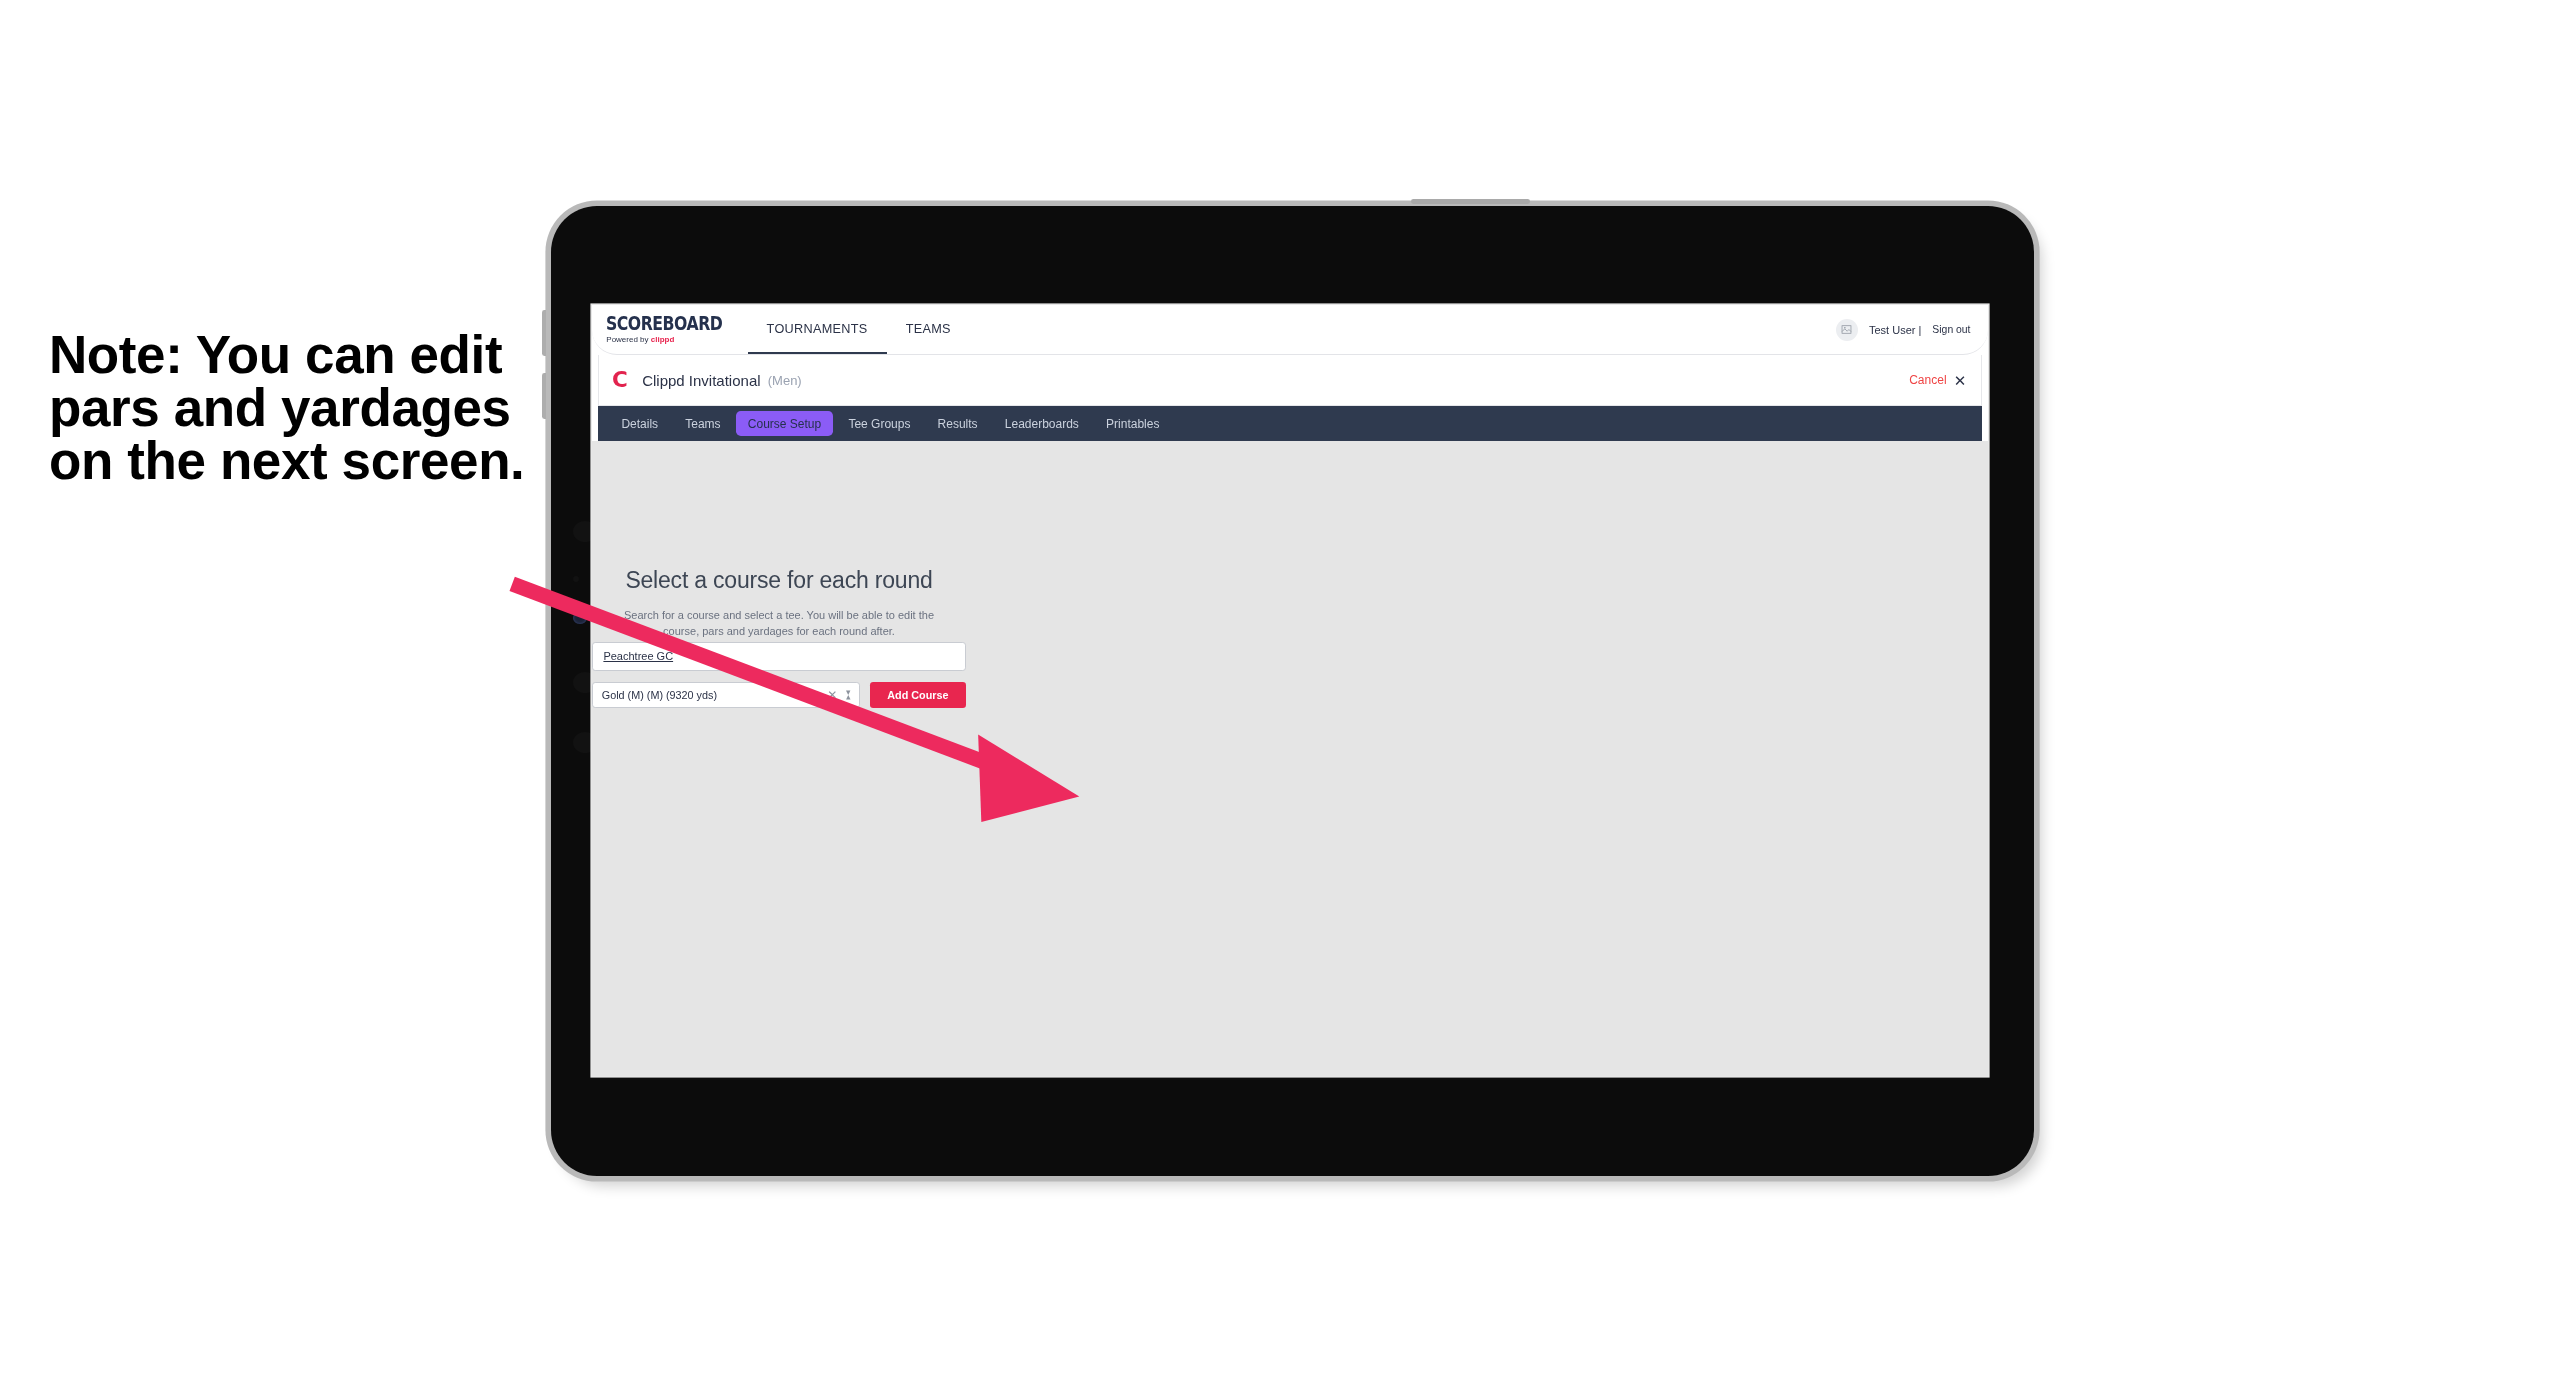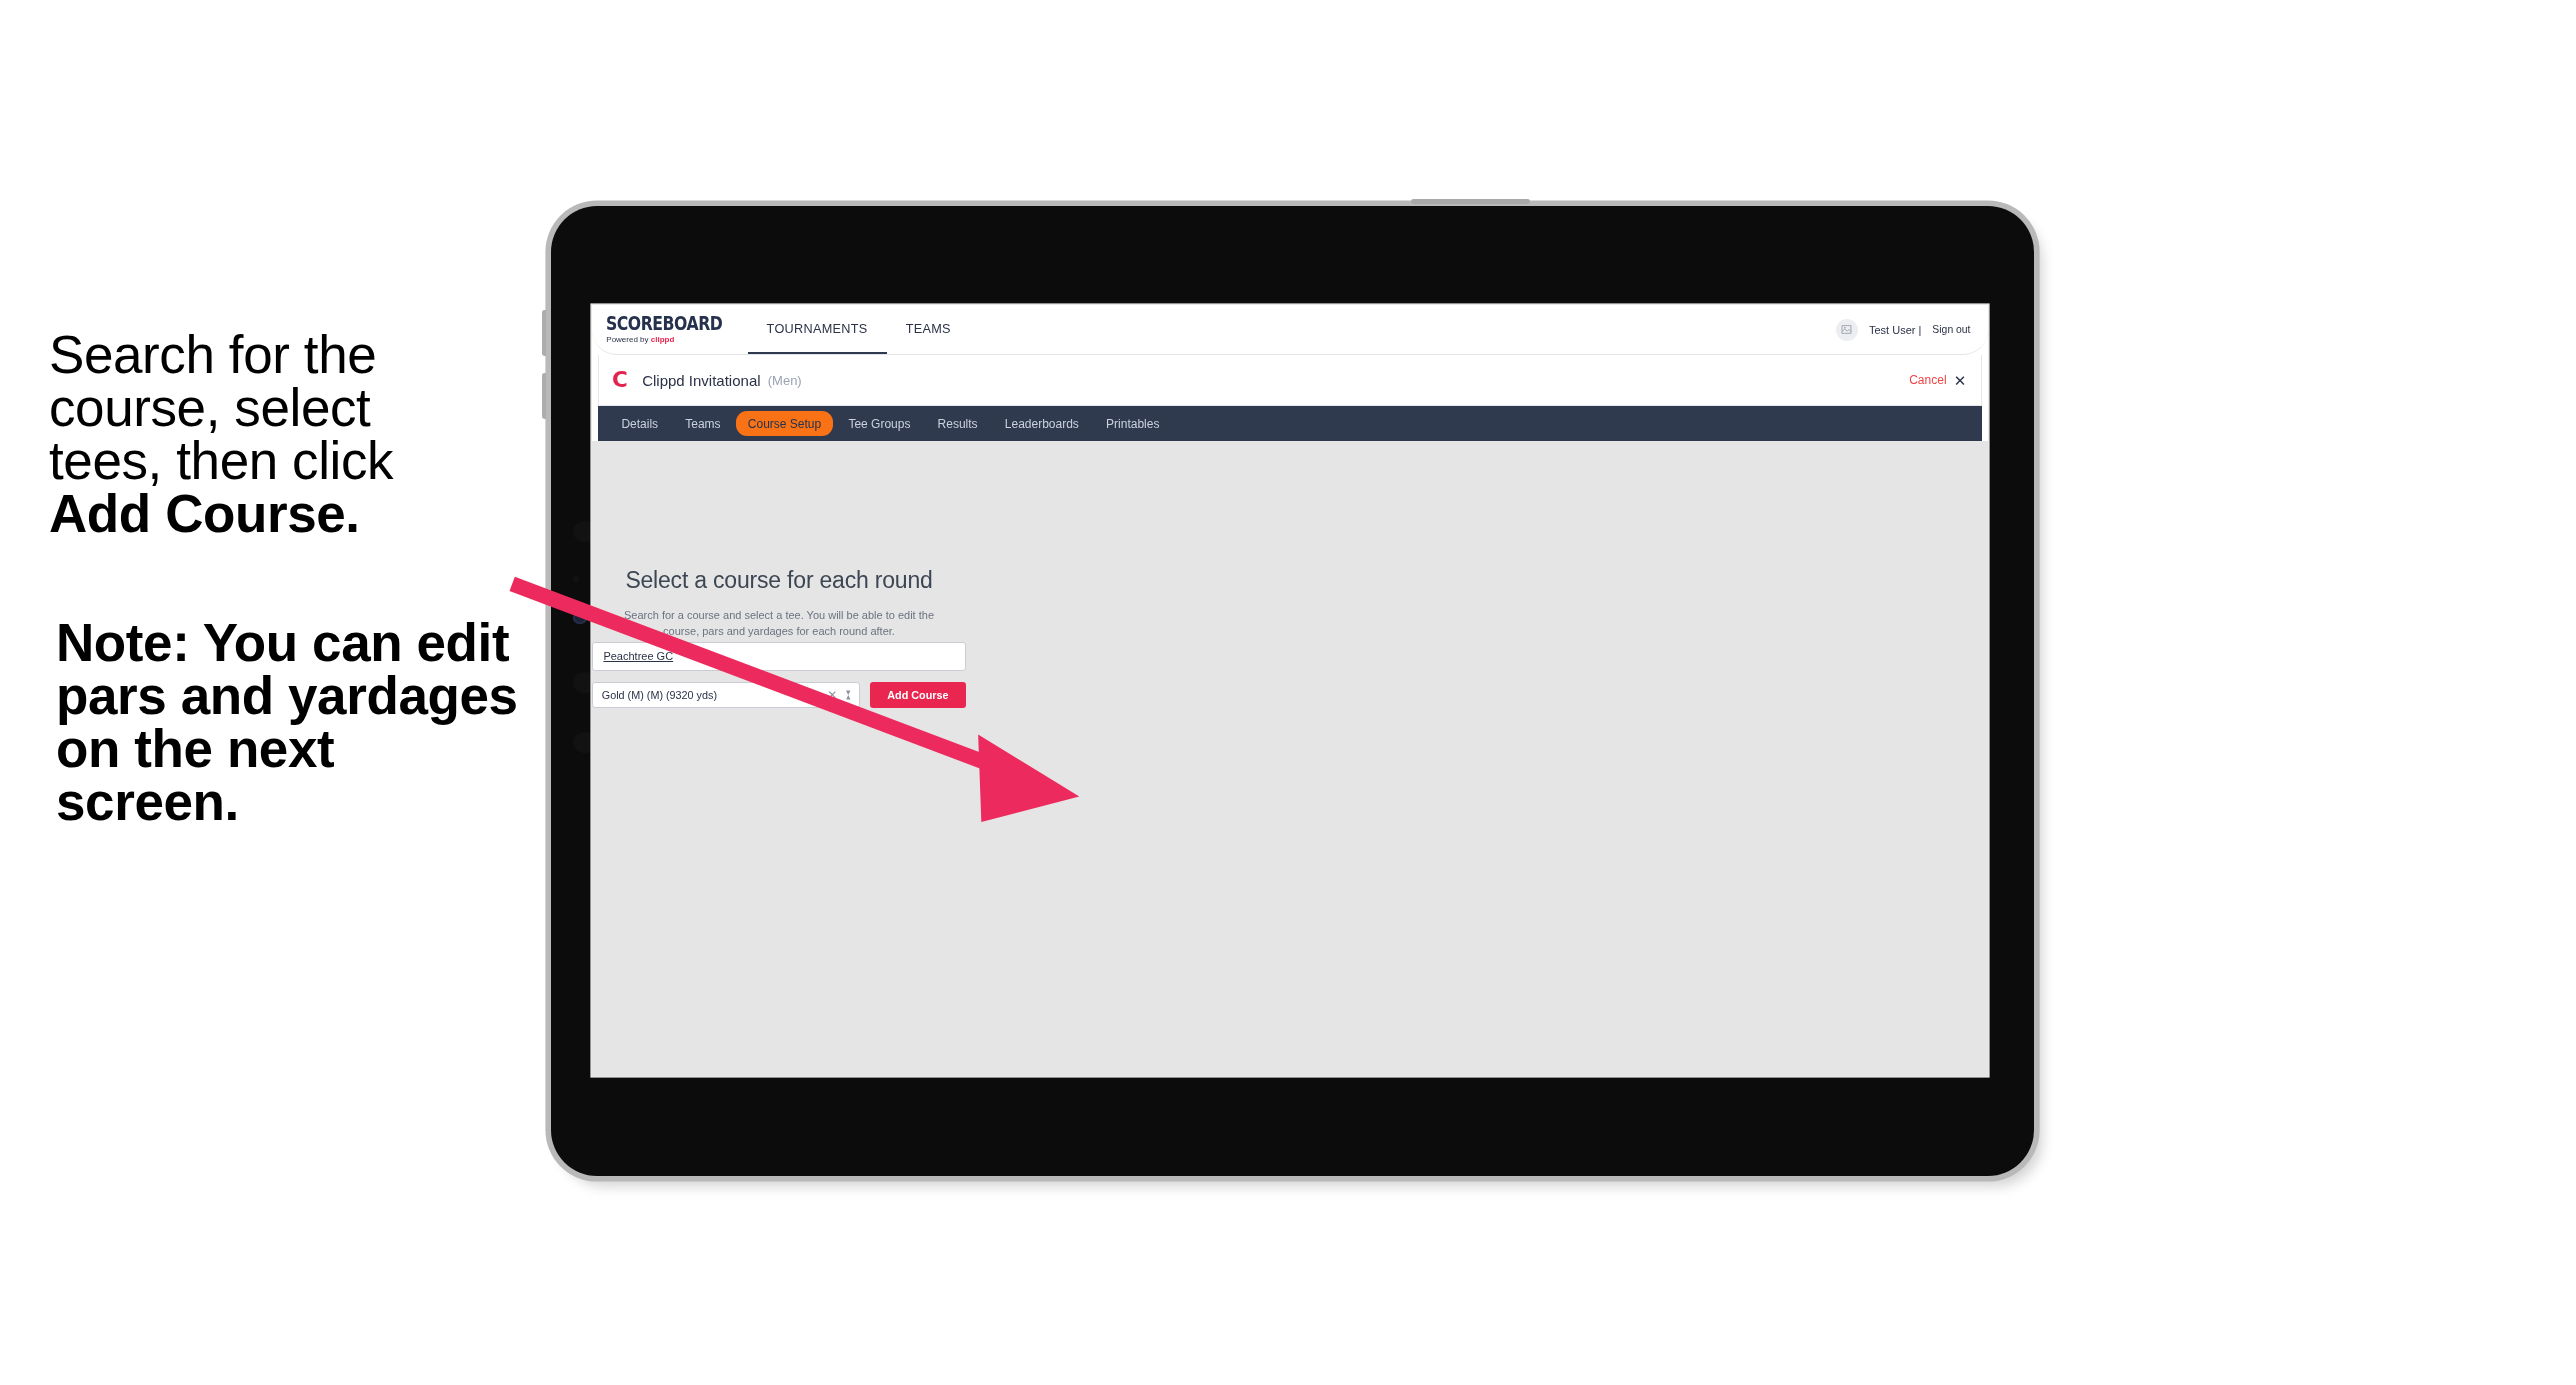"Search for the" div.instr-para { html: <div> <span>Search for the</span><br> <span>course, select</span><br> <span>tees, then click</span><br> <span>Add Course</span><span>.</span> </div> -> none }
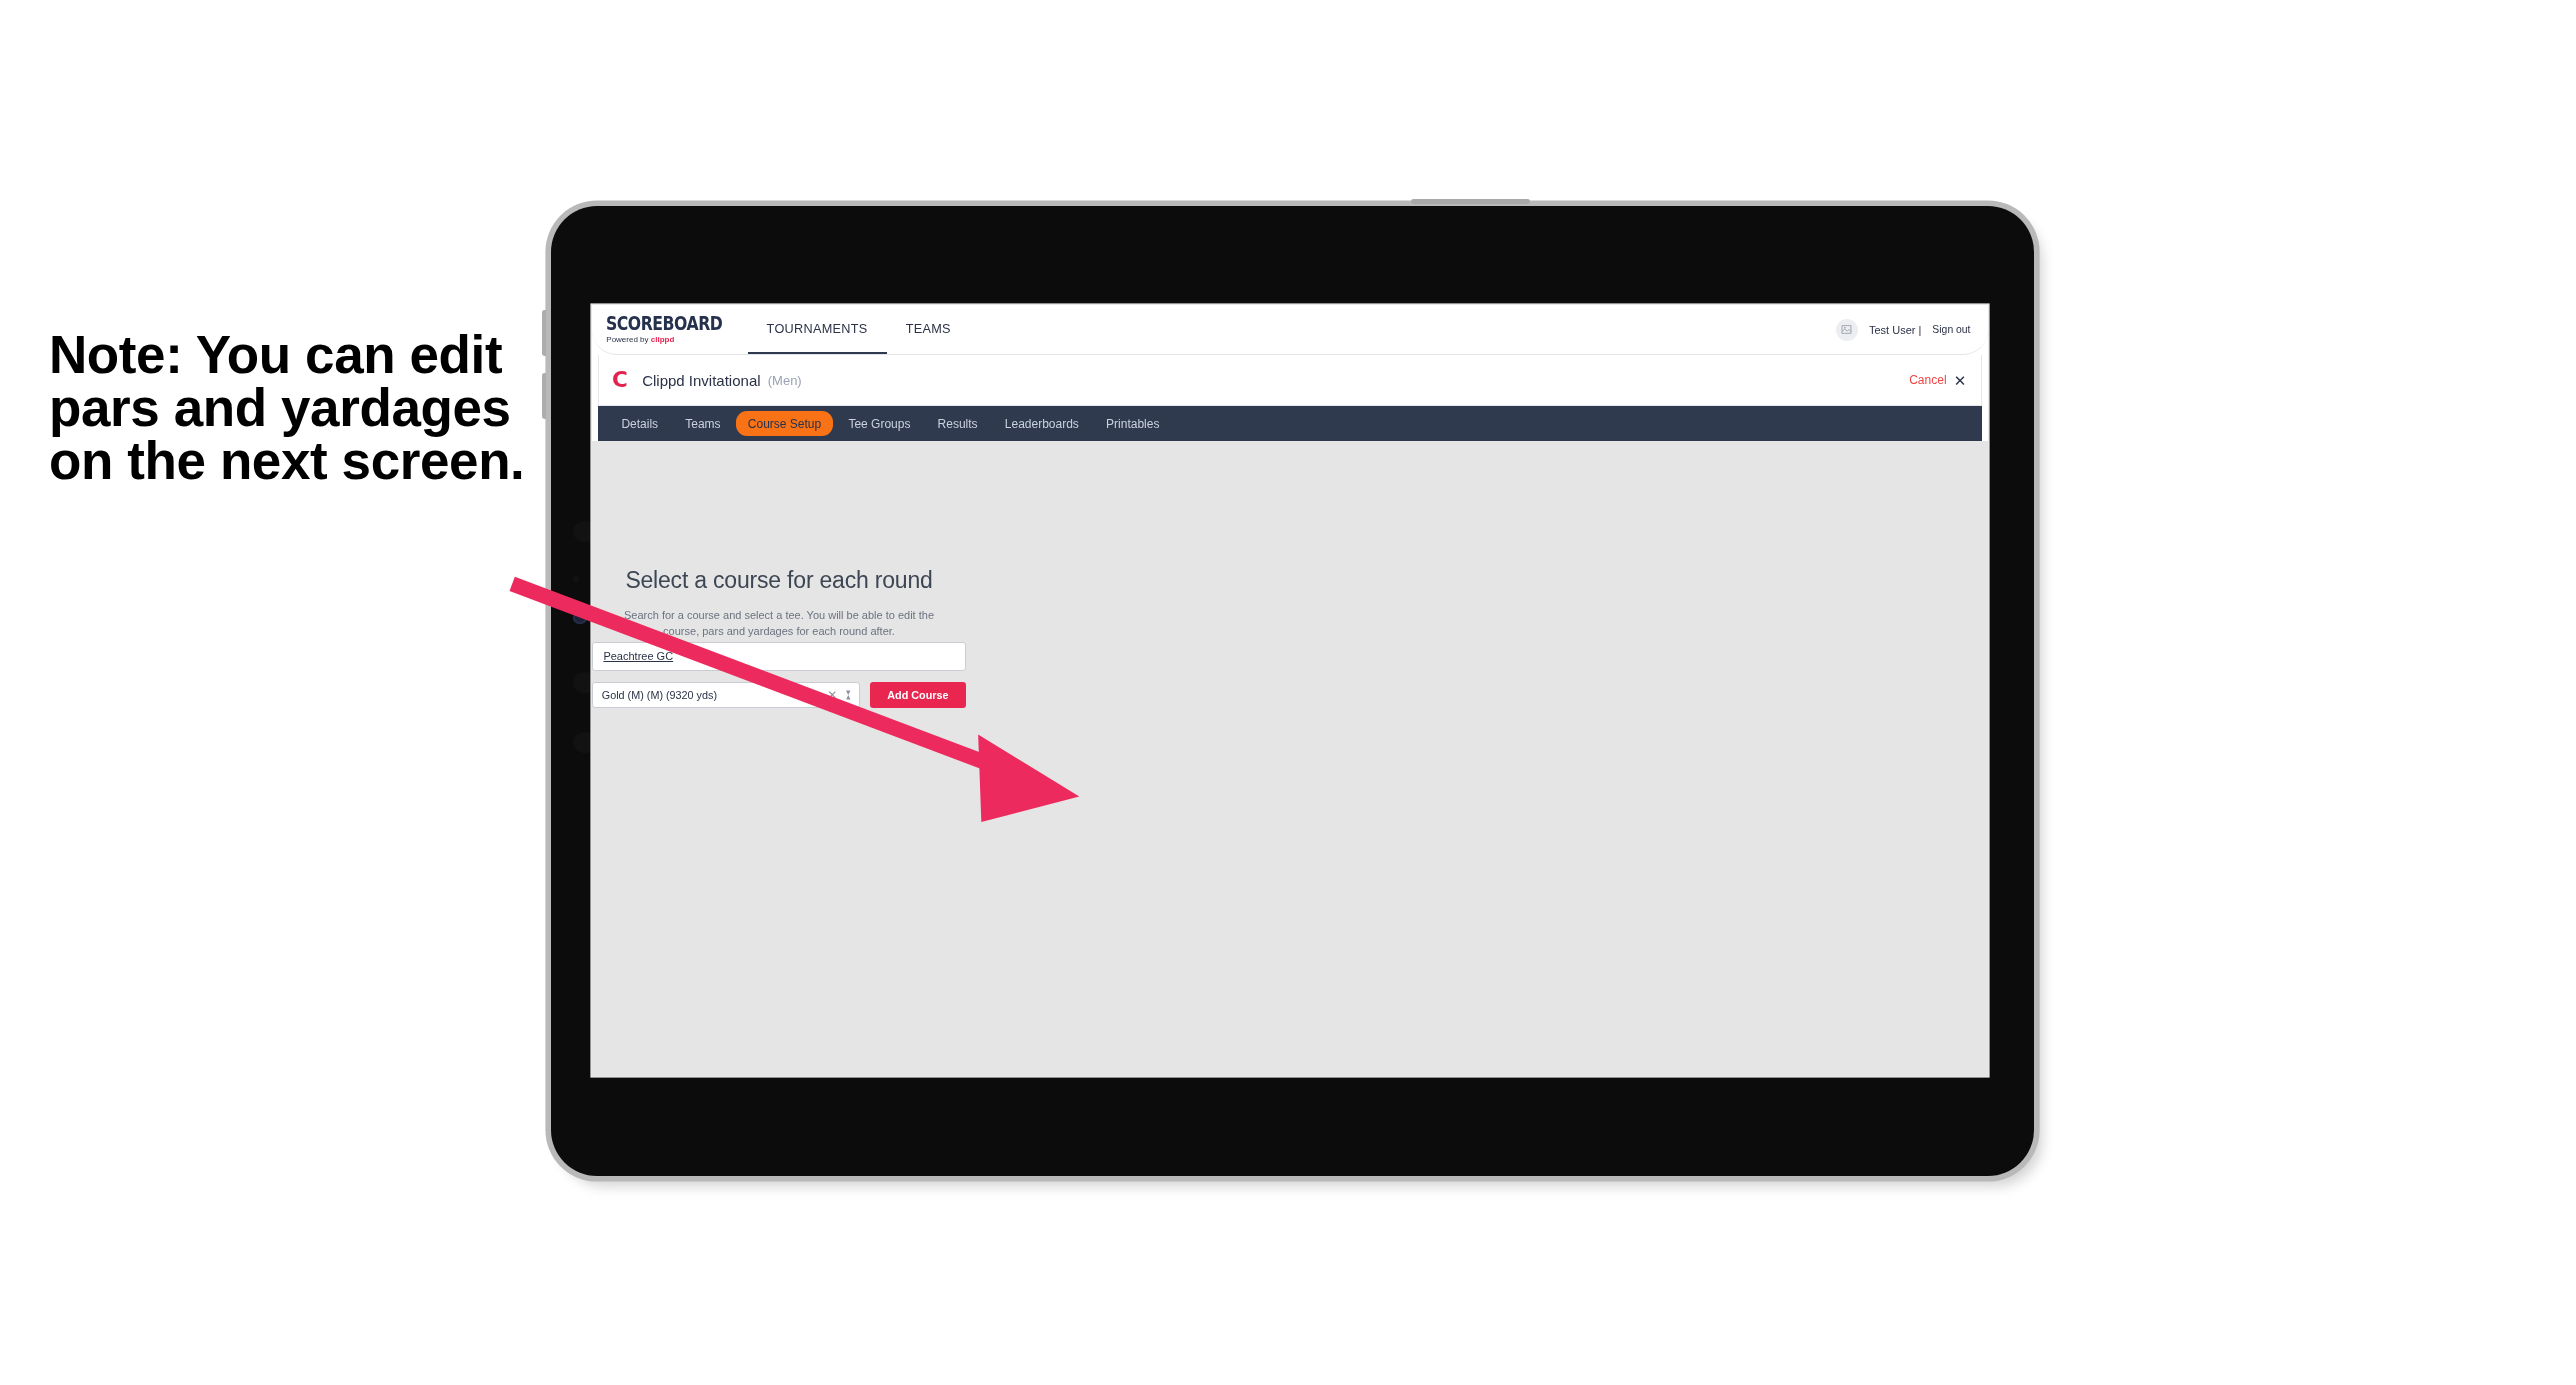"Course Setup" .tab.active { background: #f97316 -> #8b5cf6; border-radius: 11px -> none }
